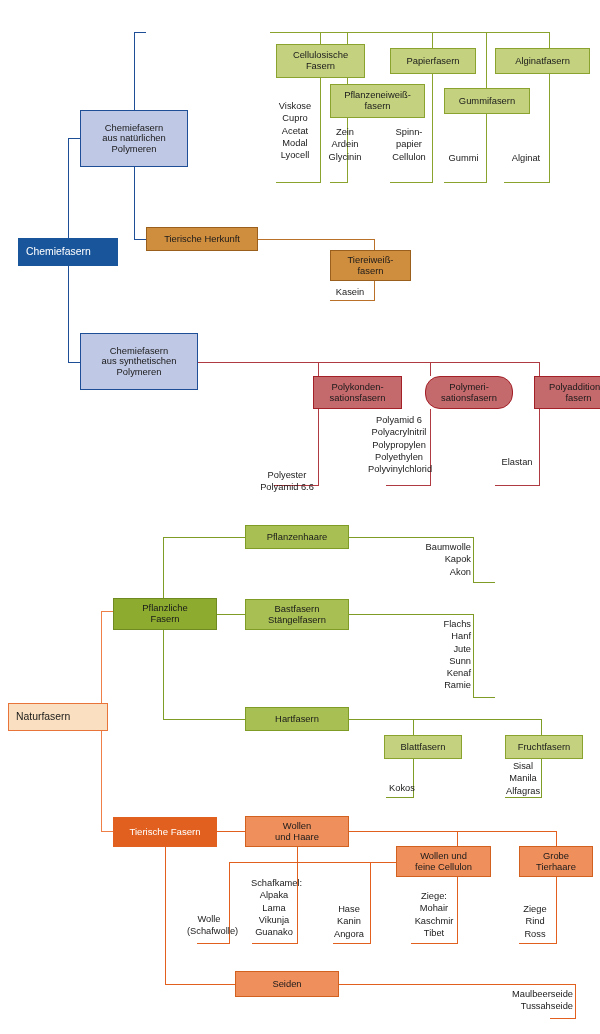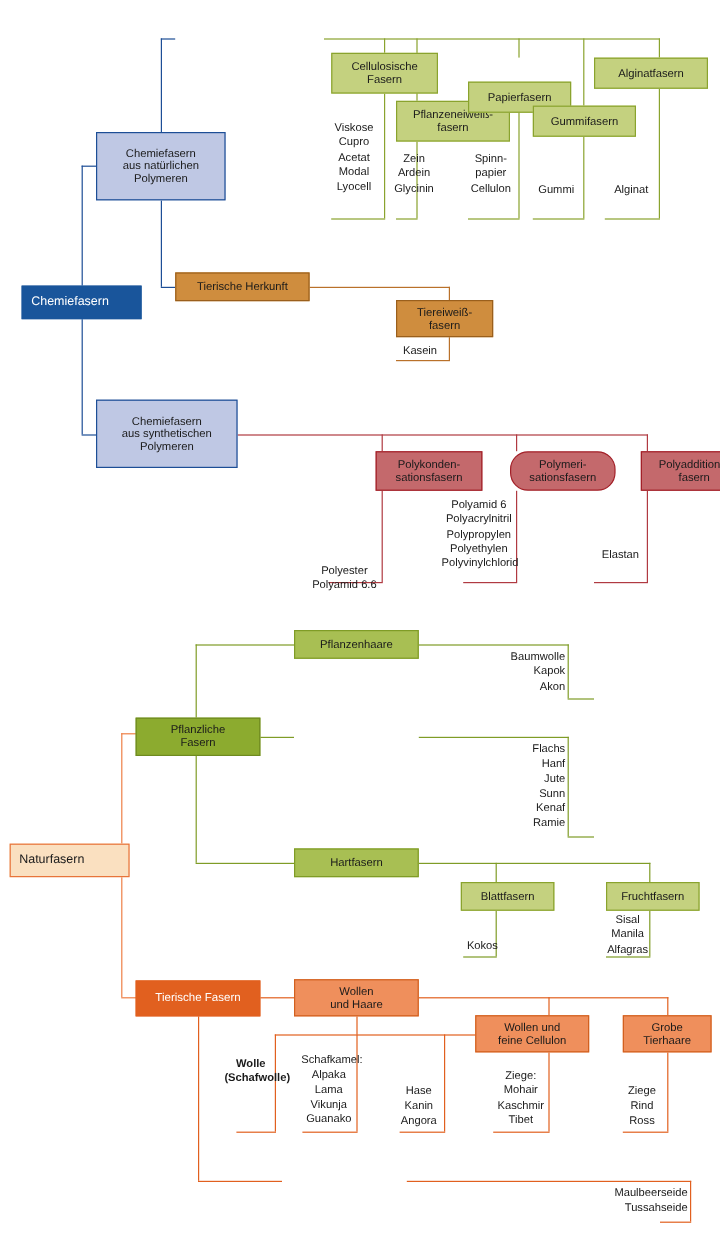"Papierfasern" div.node { margin-top: 20px -> none }
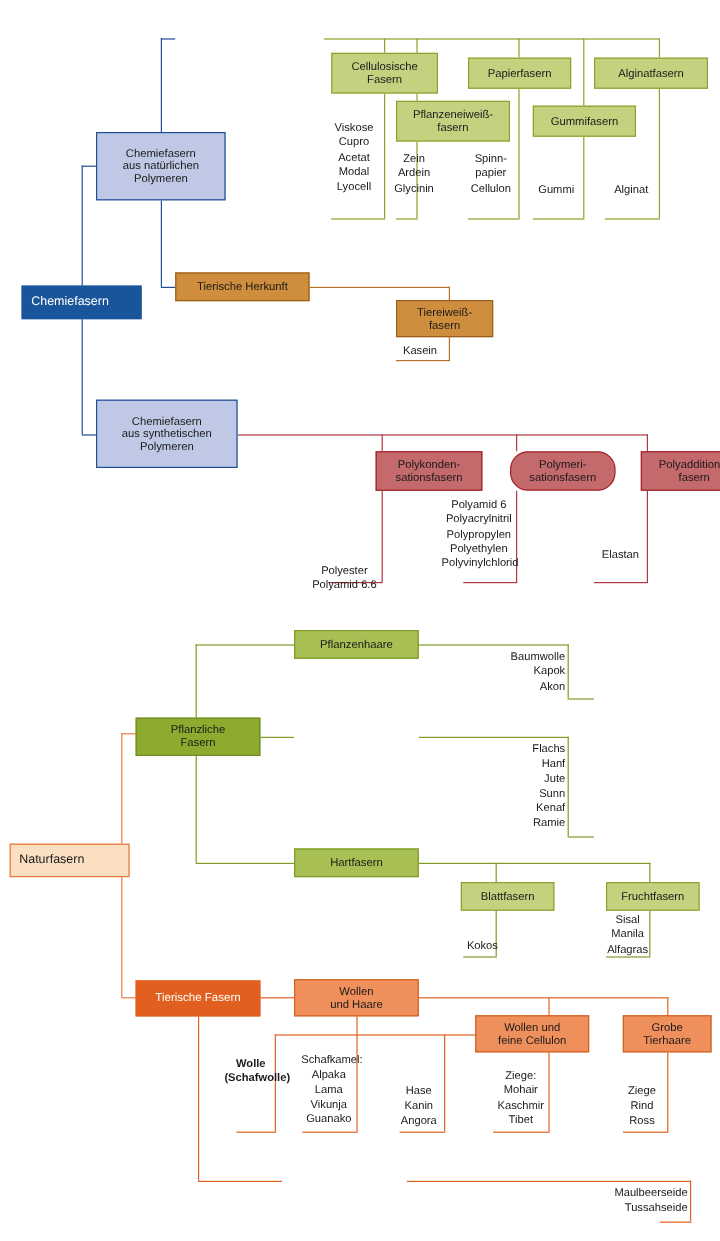"Bastfasern" div.node { html: none -> <div>Bastfasern Stängelfasern</div> }
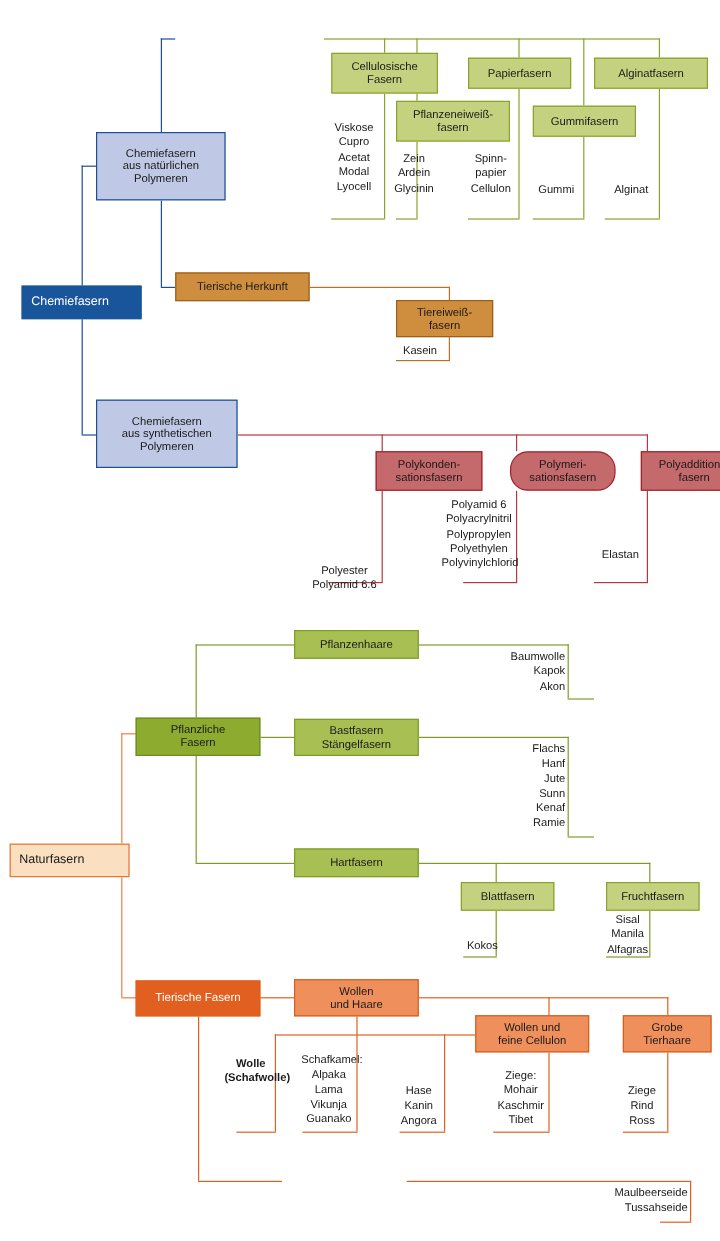"Wolle" div.leaf { font-weight: bold -> none; top: 880px -> 913px }
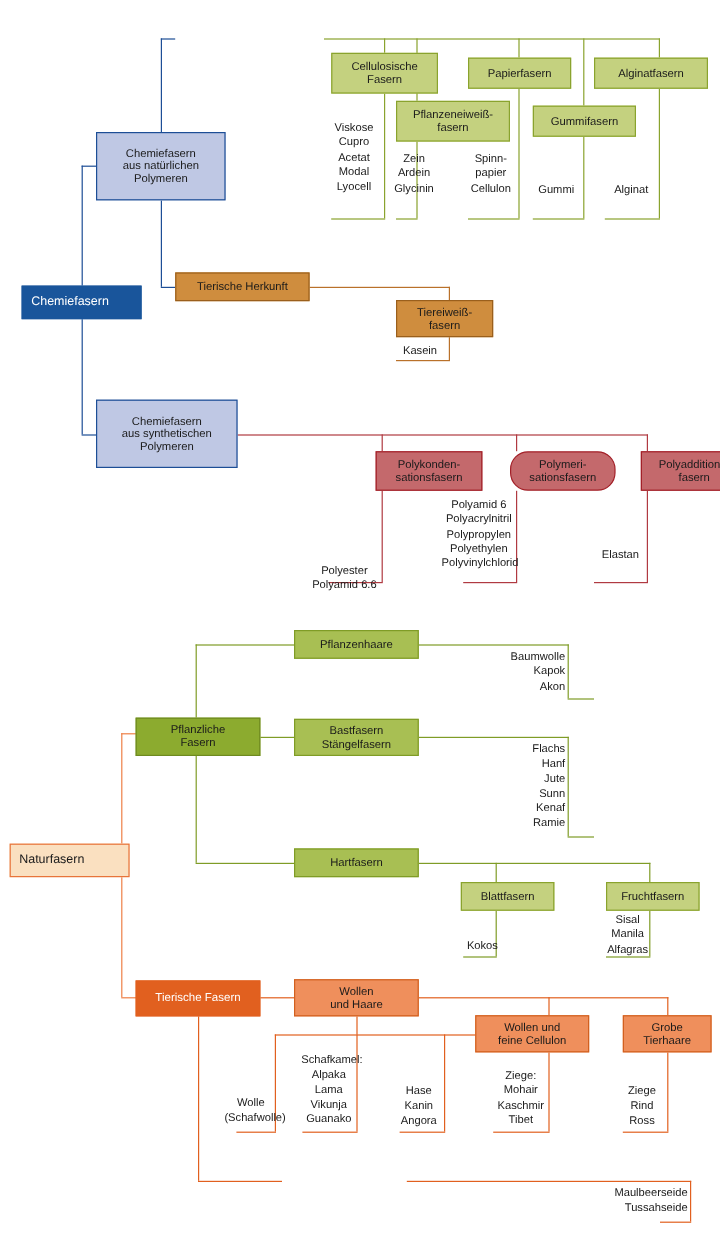"Seiden" div.node { html: none -> <div>Seiden</div> }
